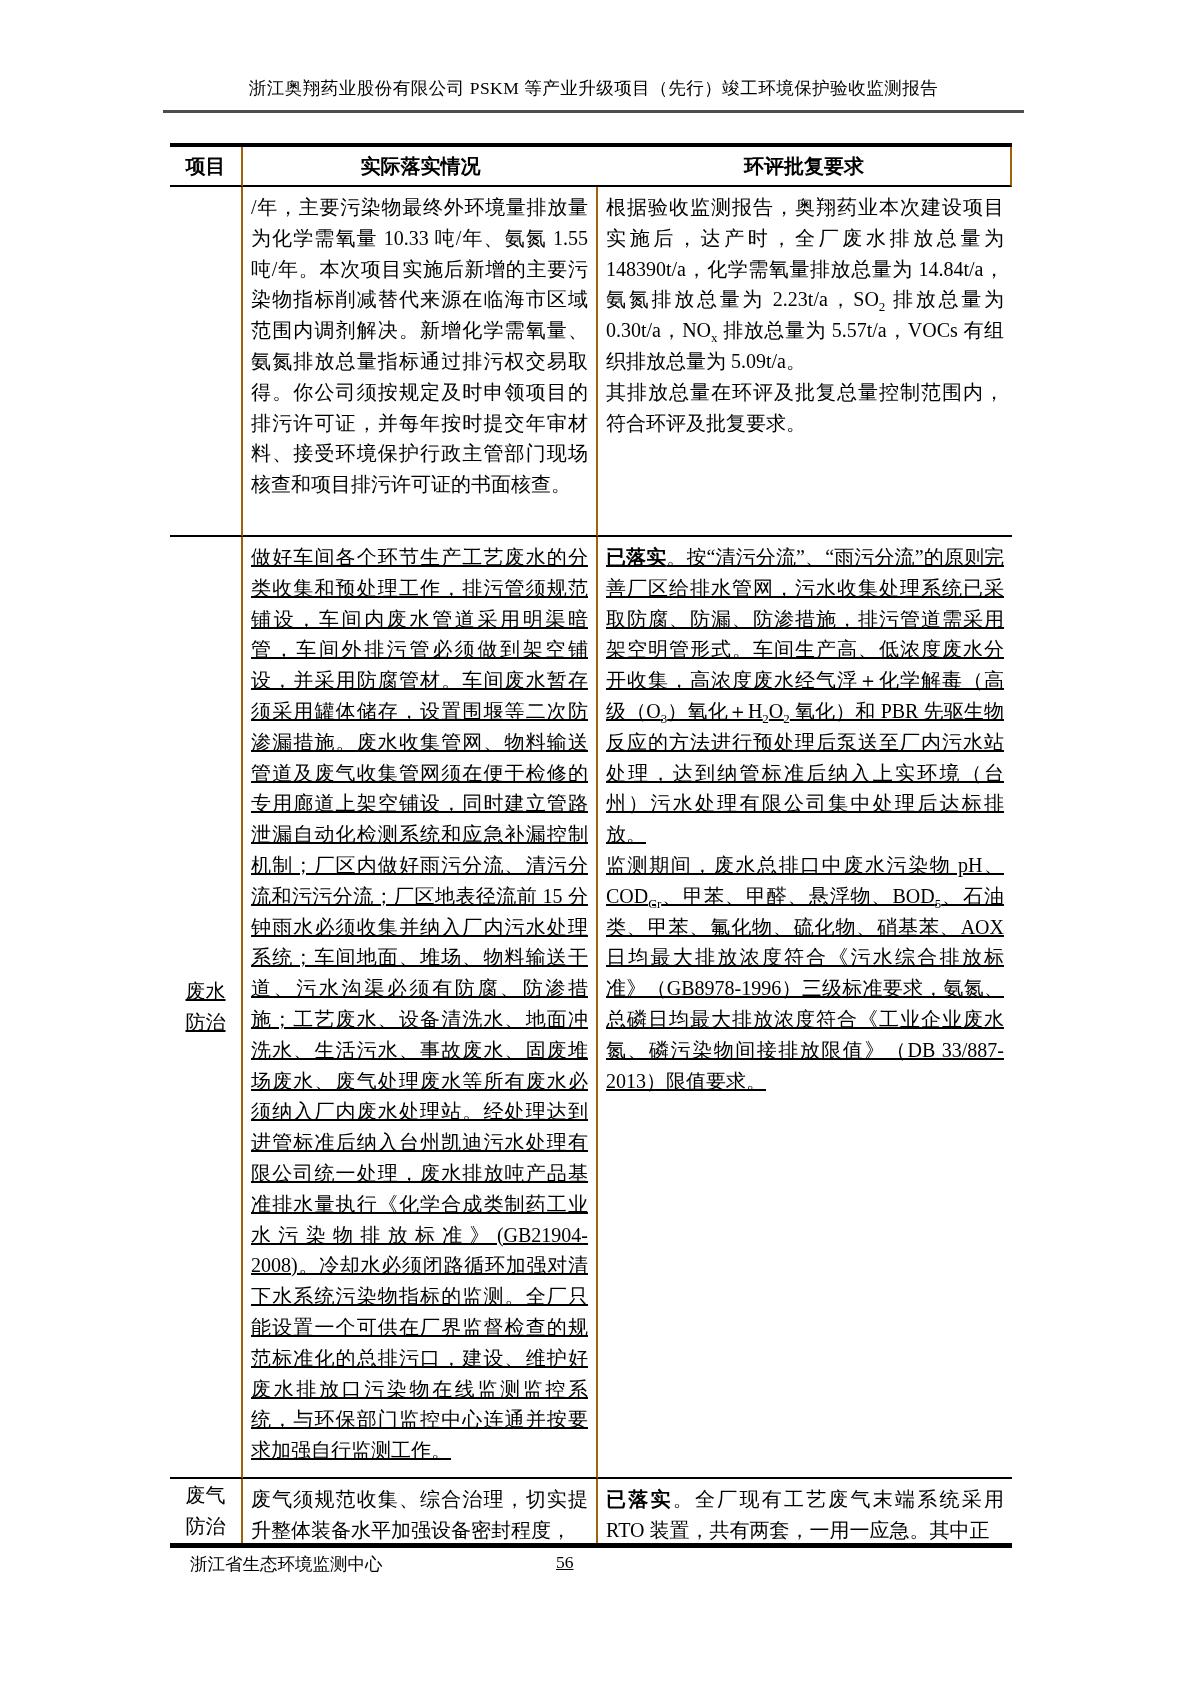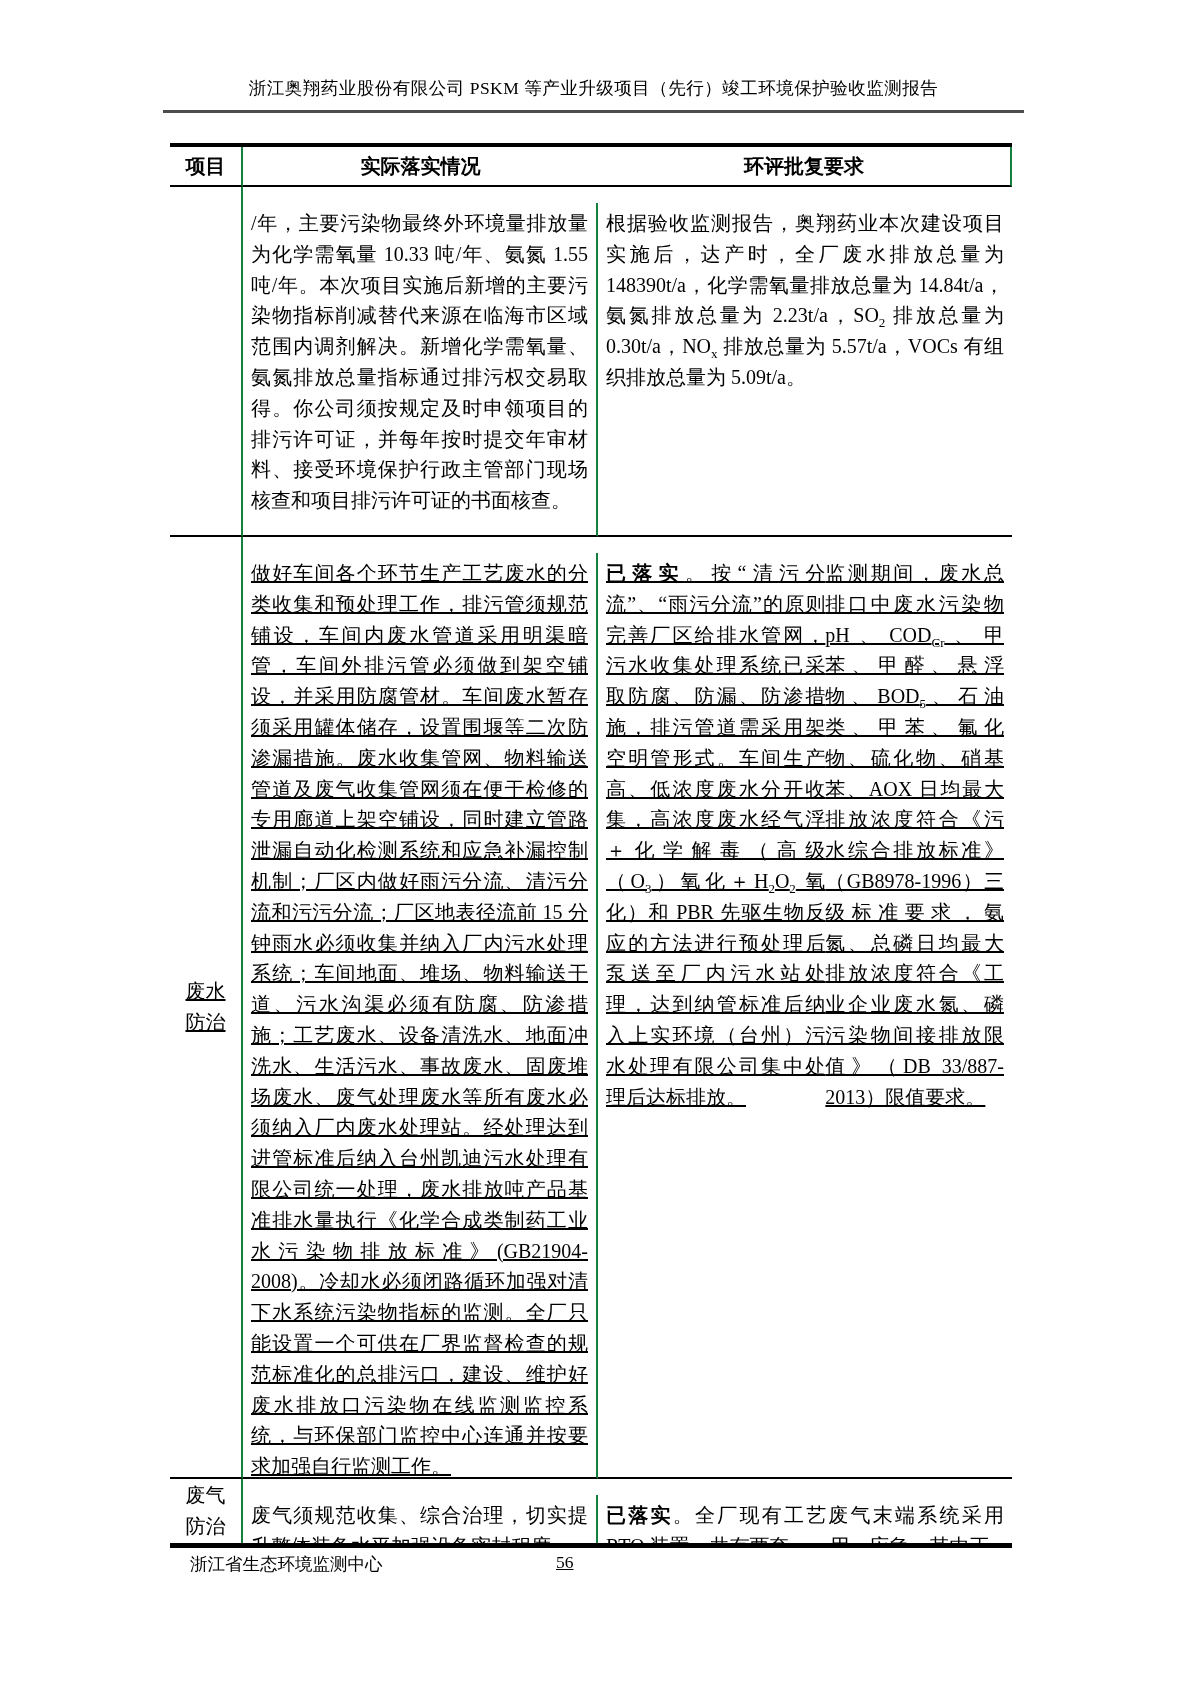"项目" .col1,.col2 { border-right: 2px solid #15803d -> 2px solid #a16207 }
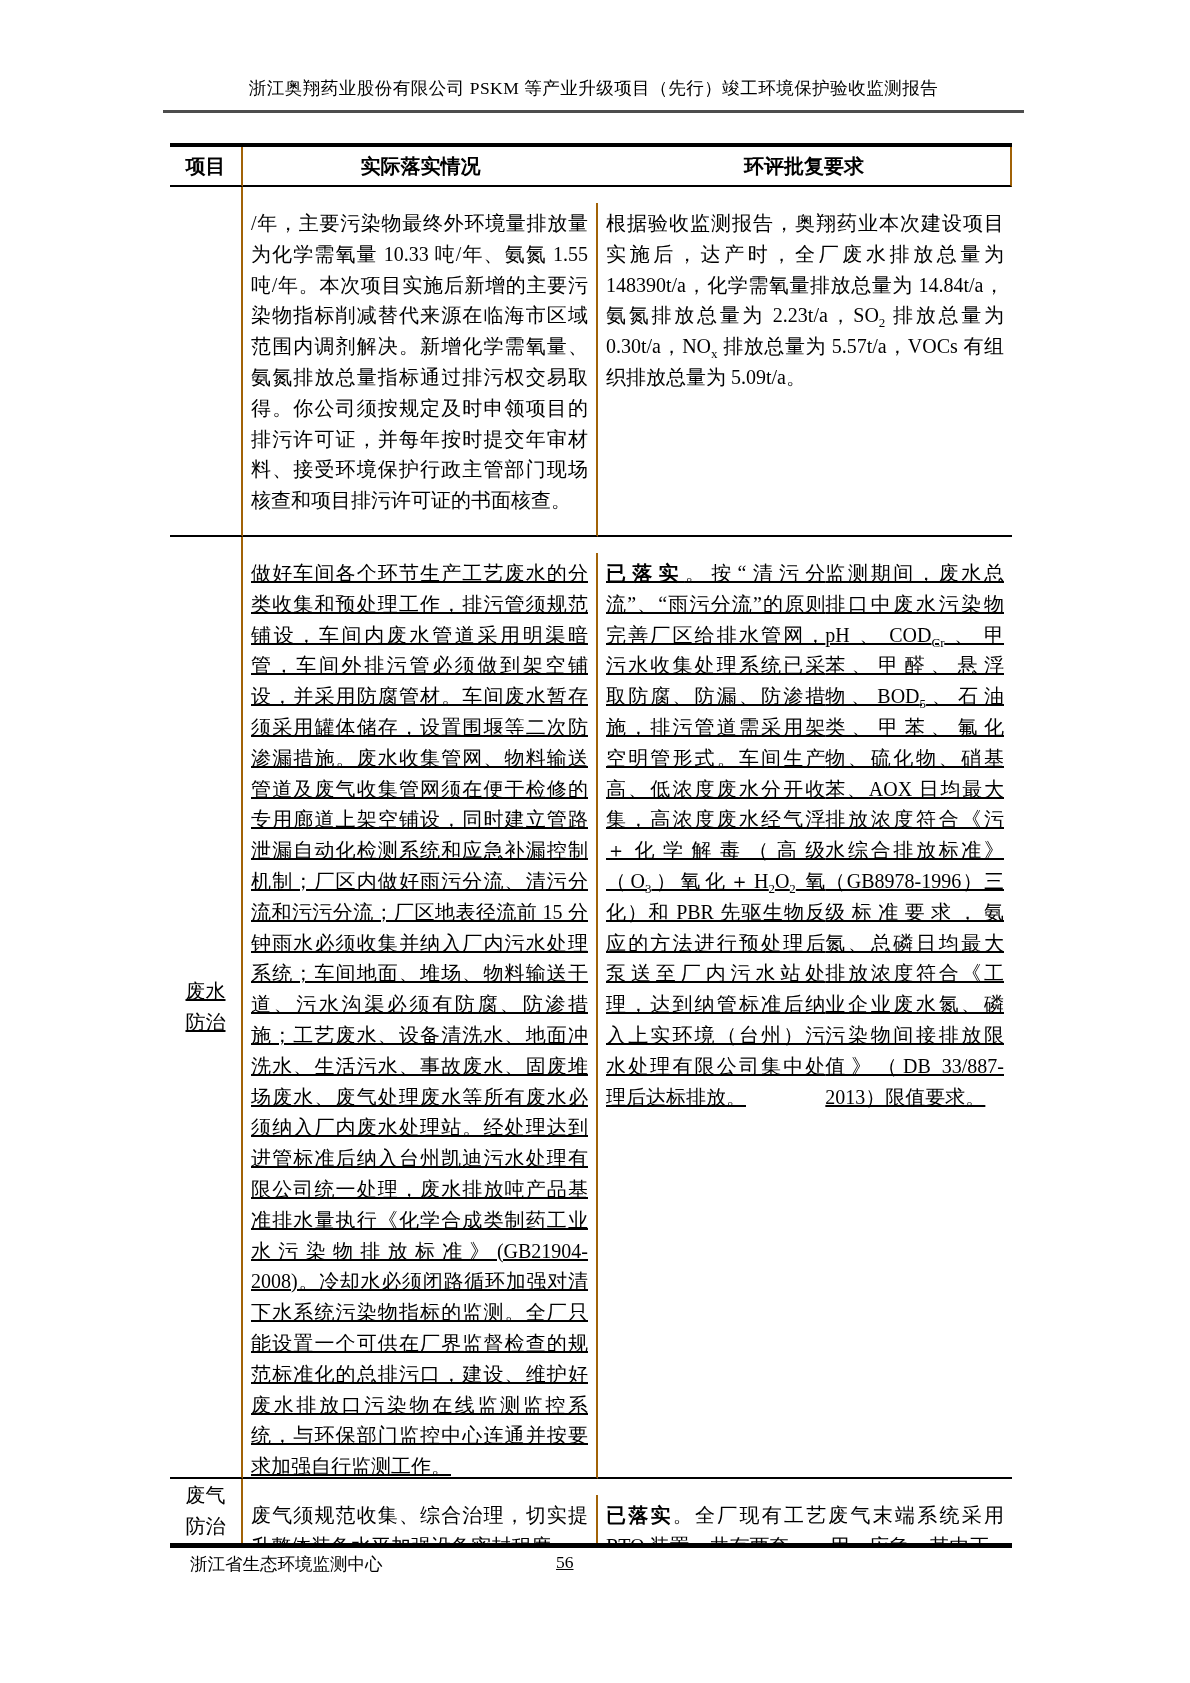"/年，主要污染物最终外环境量排放量为化学需氧量 10.33 吨/年、氨氮" .textcell { margin-top: 16px -> none }
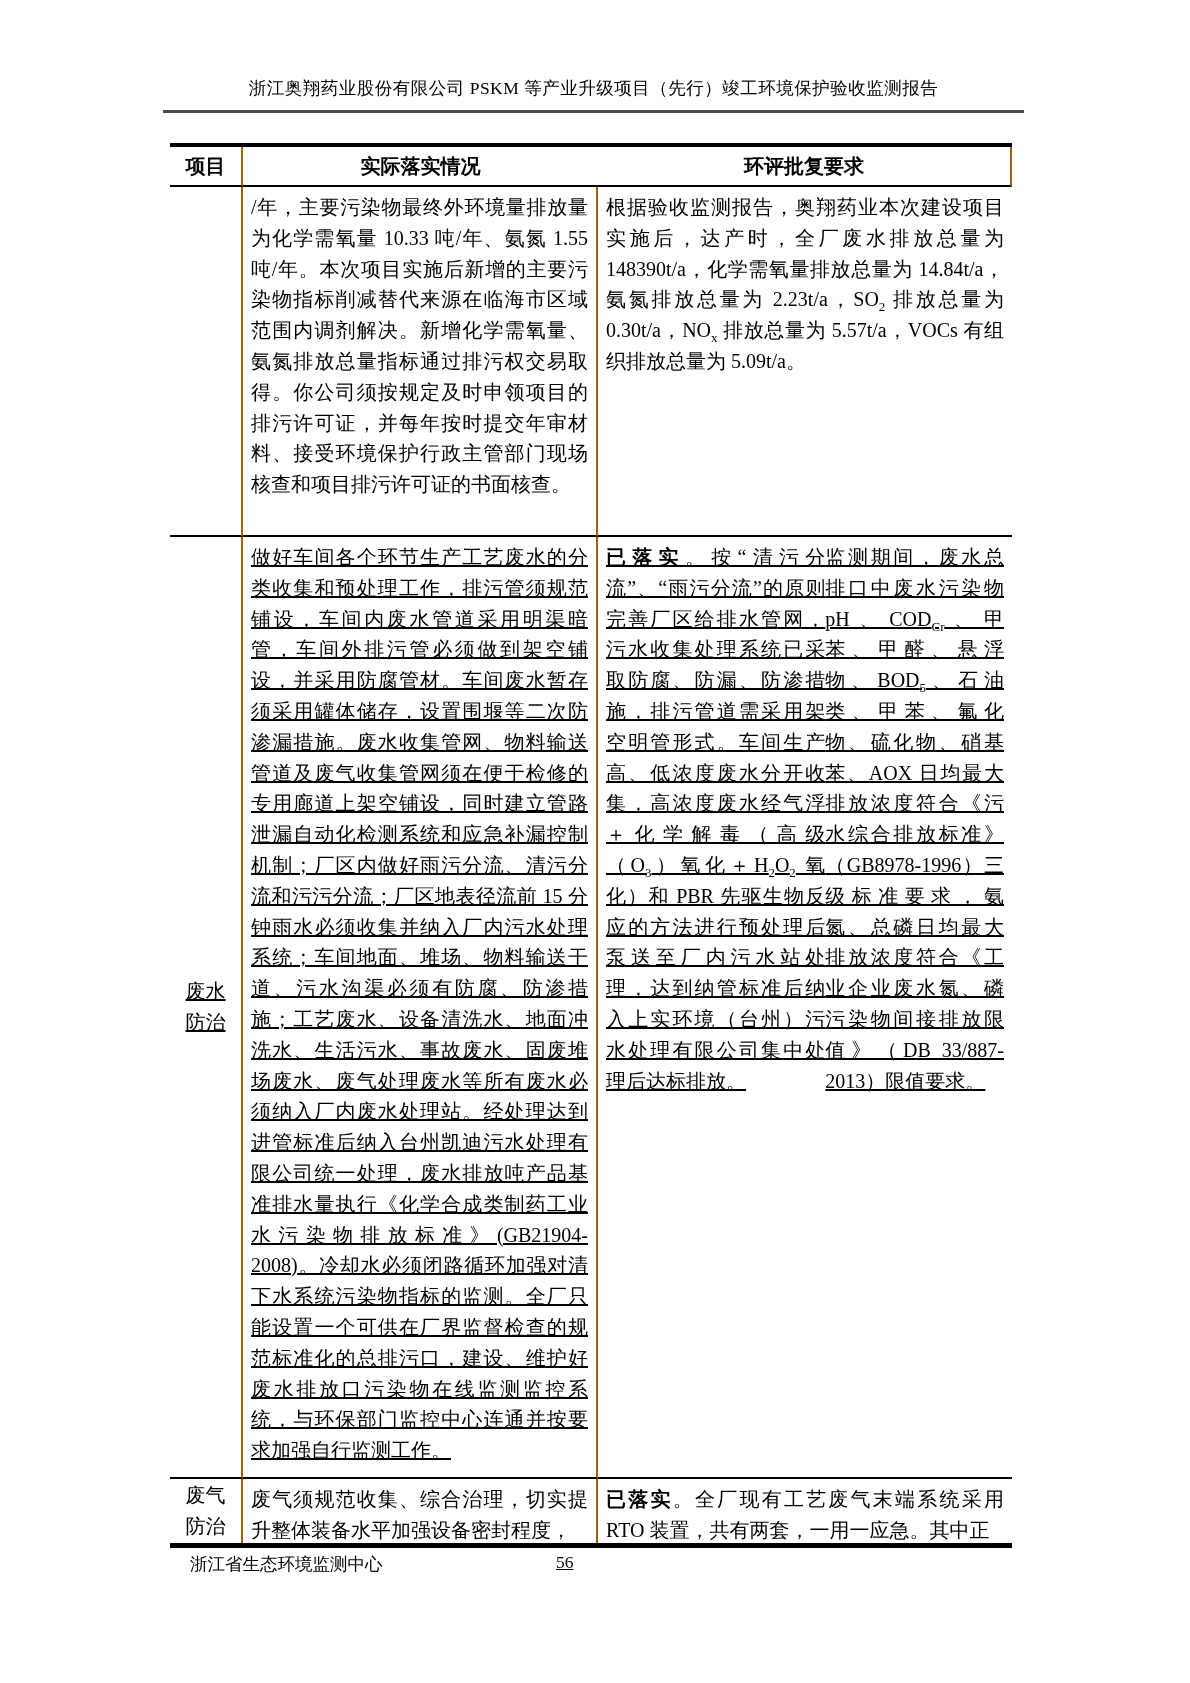"其排放总量在环评及批复总量控制范围内，符合环评及批复要求。" p { html: none -> <p>其排放总量在环评及批复总量控制范围内，符合环评及批复要求。</p> }
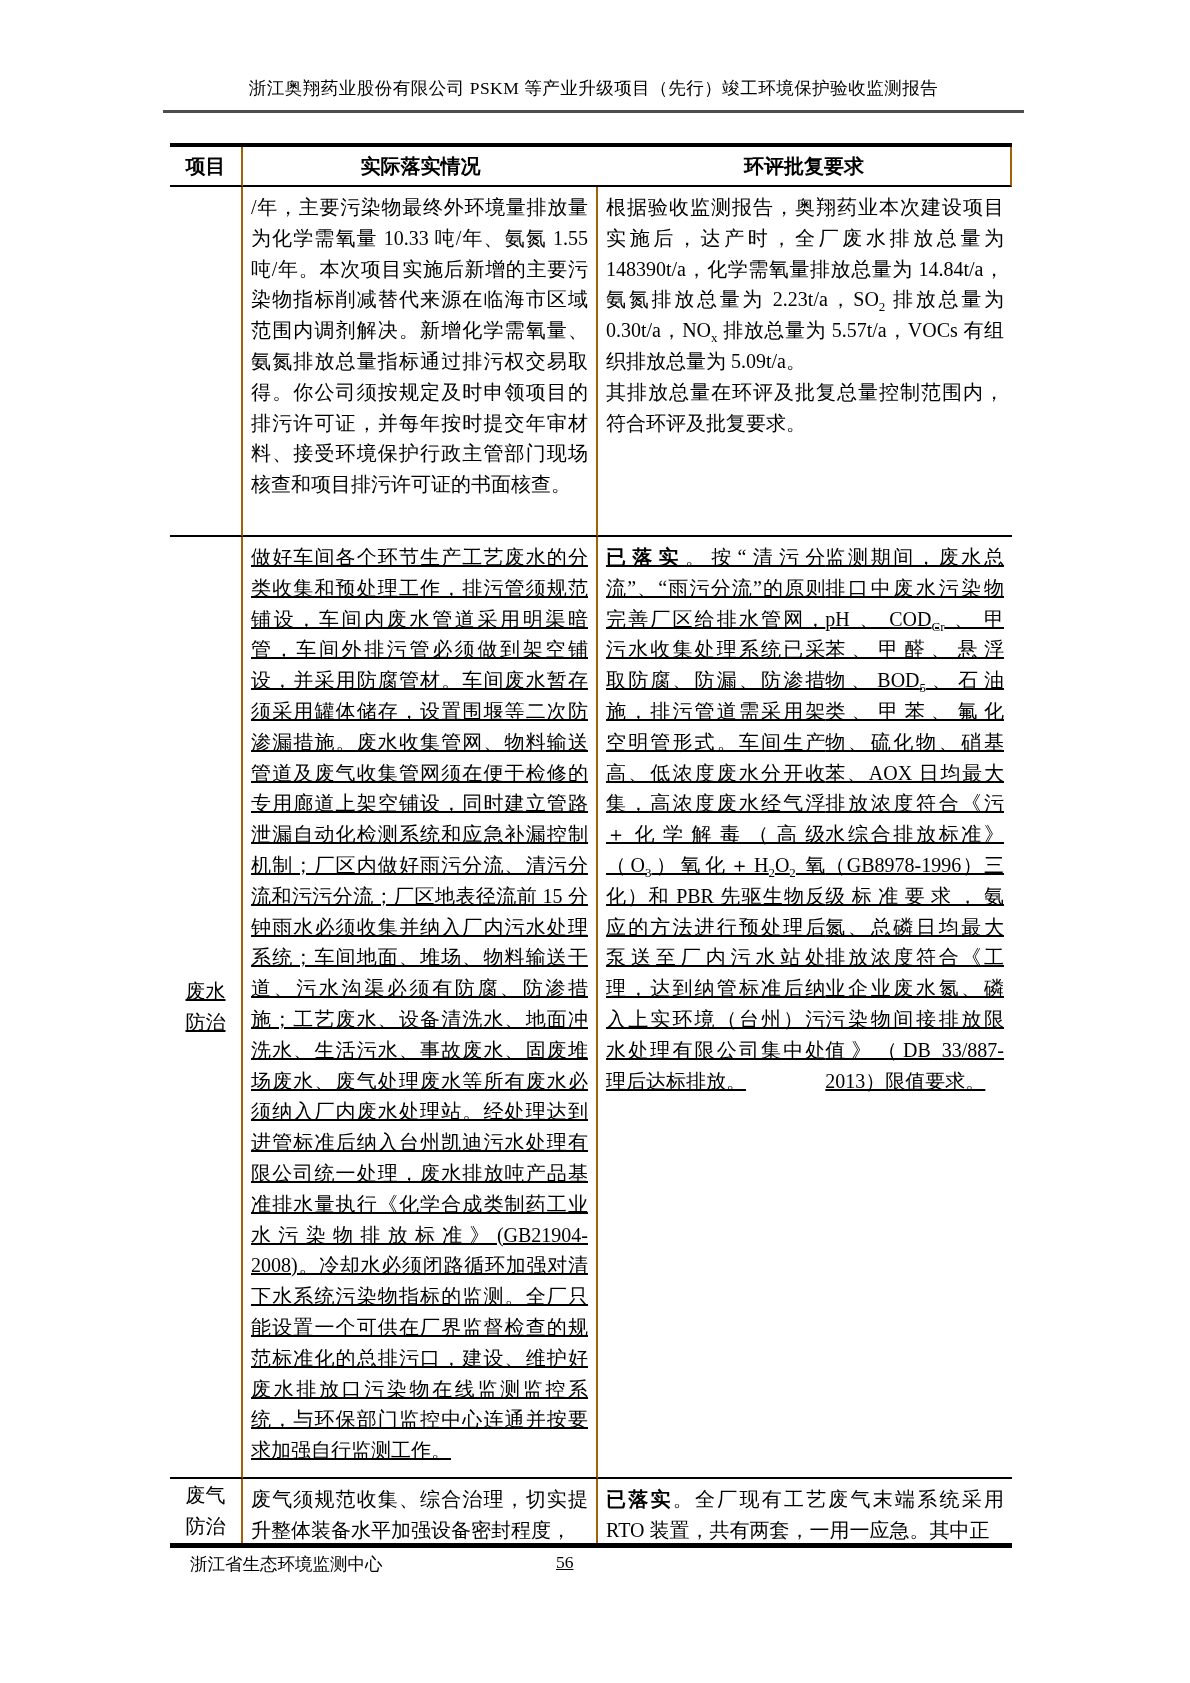"已落实。按“清污分流”、“雨污分流”的原则完善厂区给排水管网，污水收集处理系统已" .vcenter { flex-direction: row -> column }
